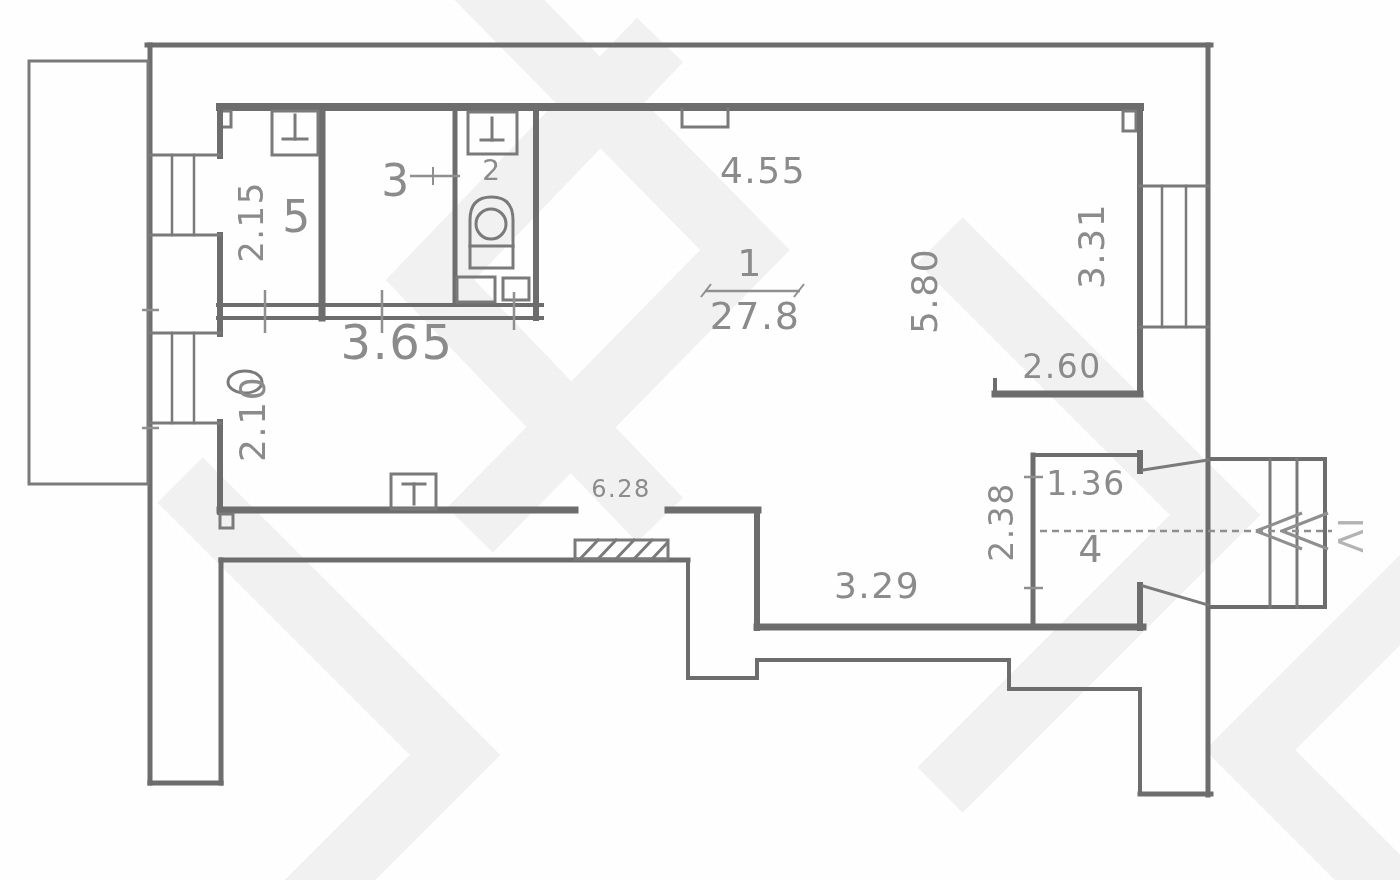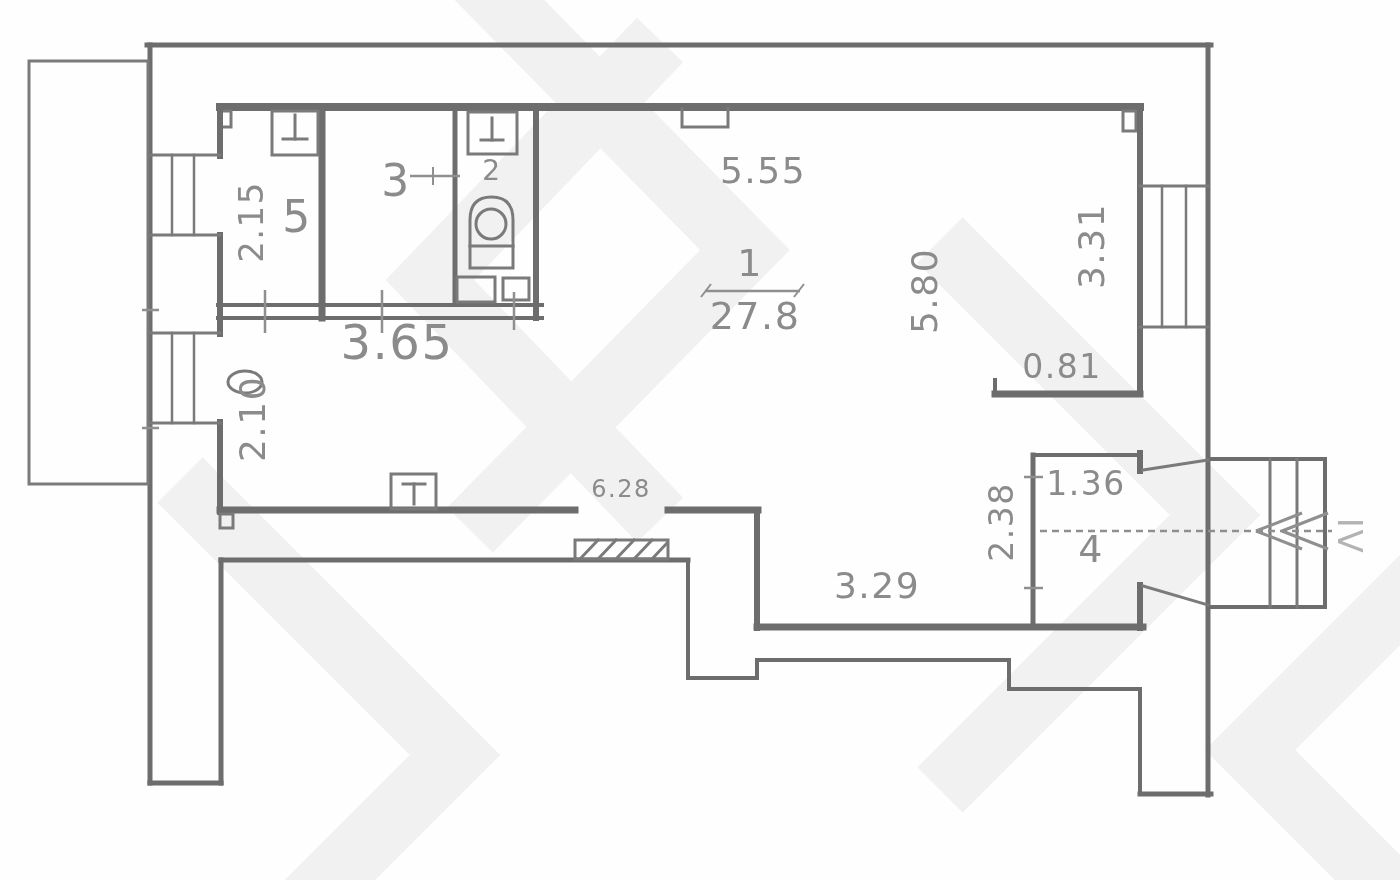"5.55" div.lbl { text: 5.55 -> 4.55 }
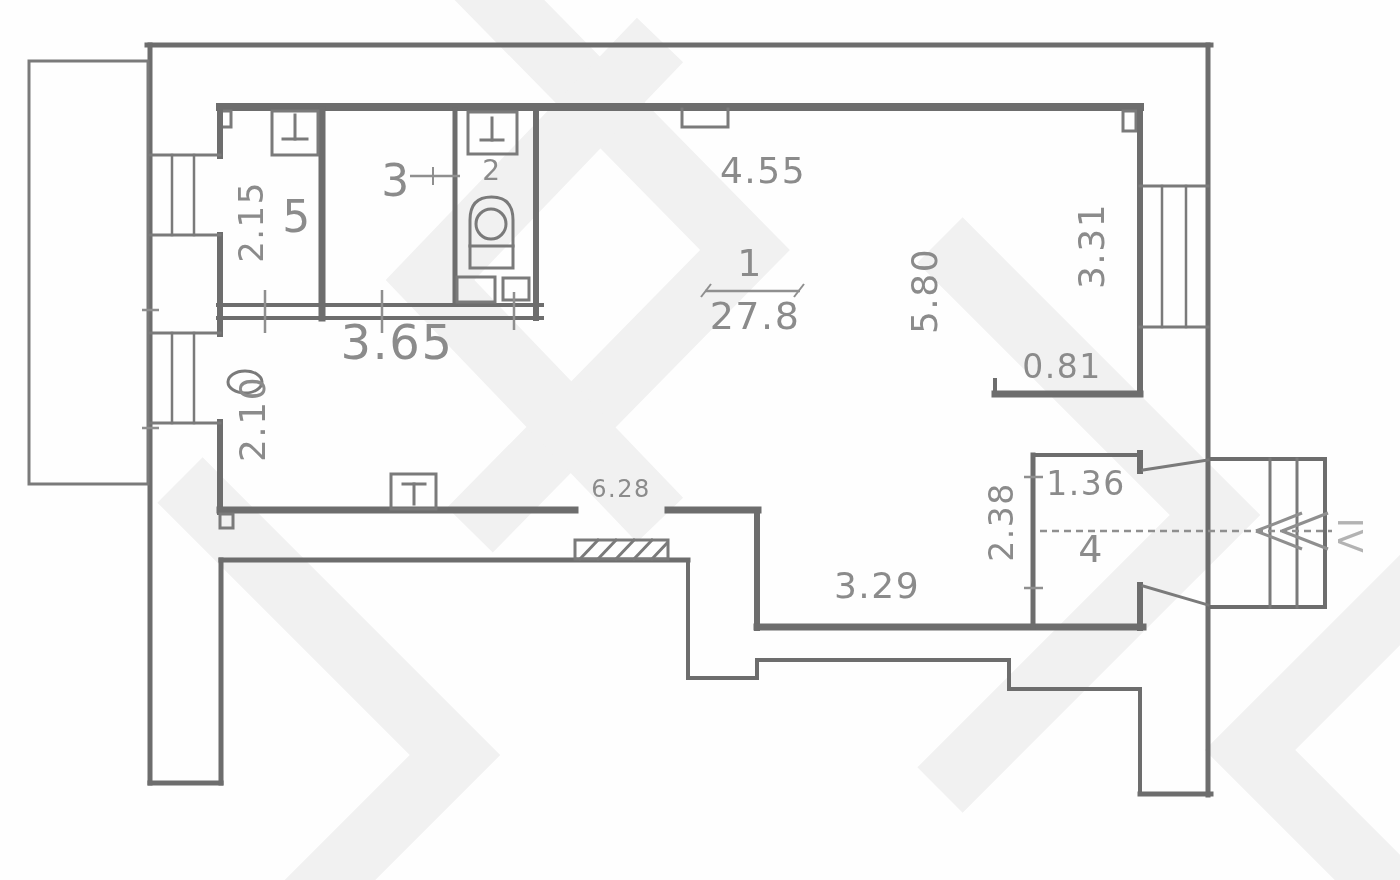"0.81" div.lbl { text: 0.81 -> 2.60 }
